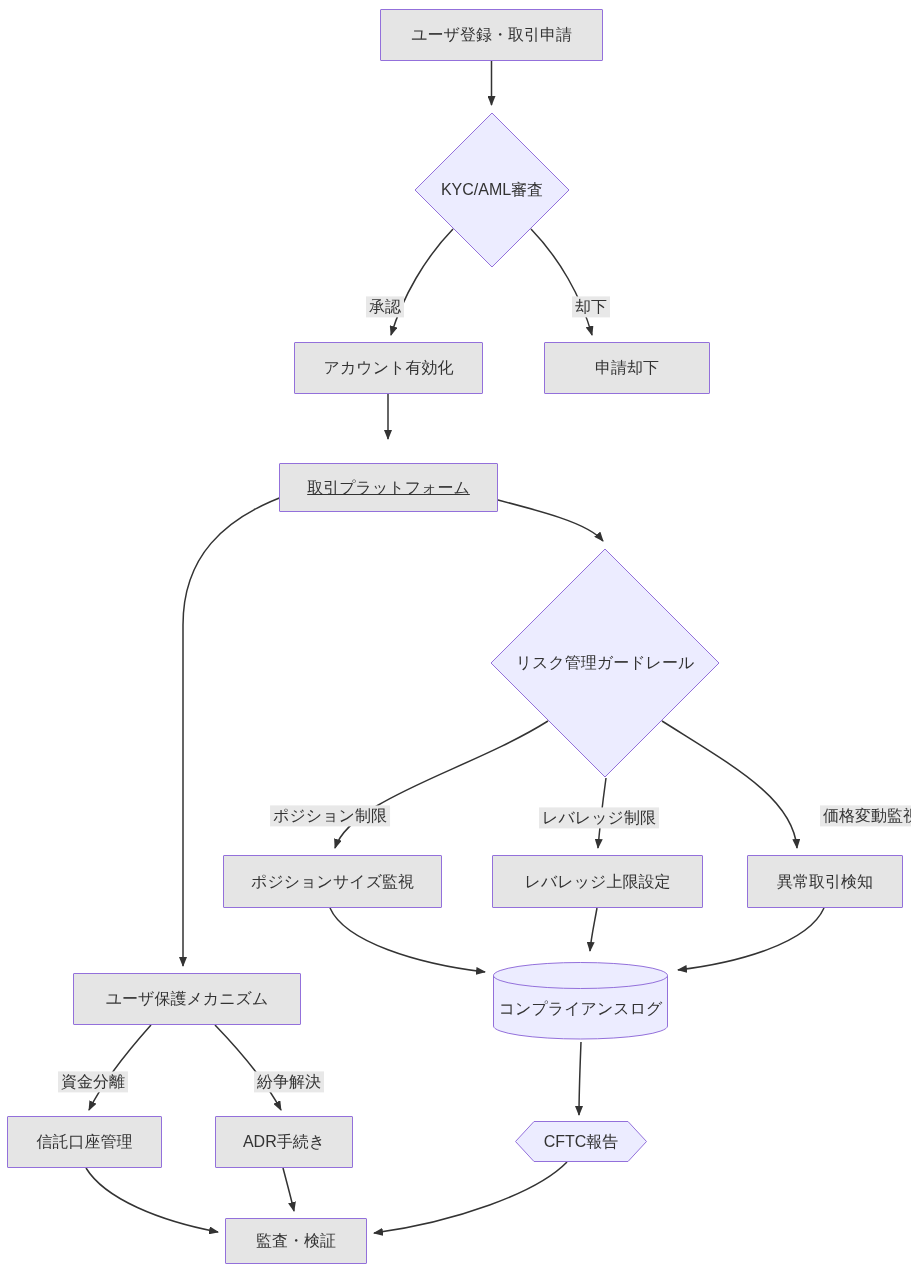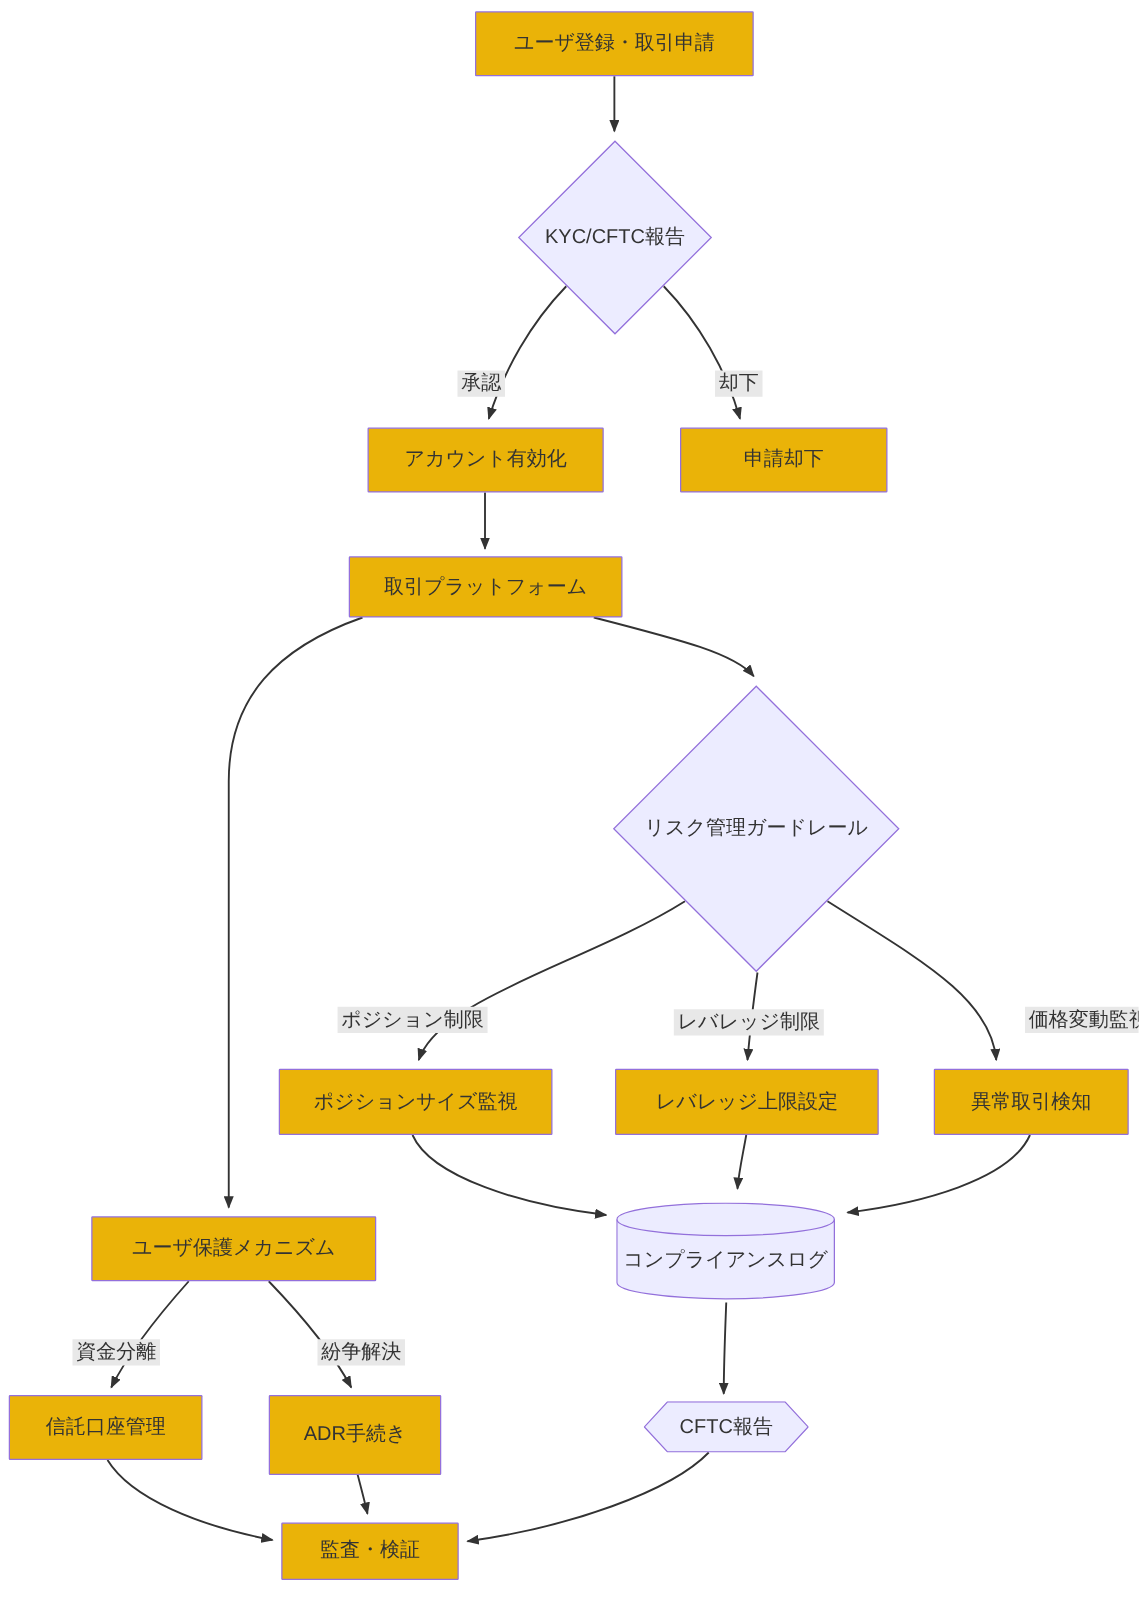"ユーザ登録・取引申請" .node.rect { background: #eab308 -> #e5e5e5 }
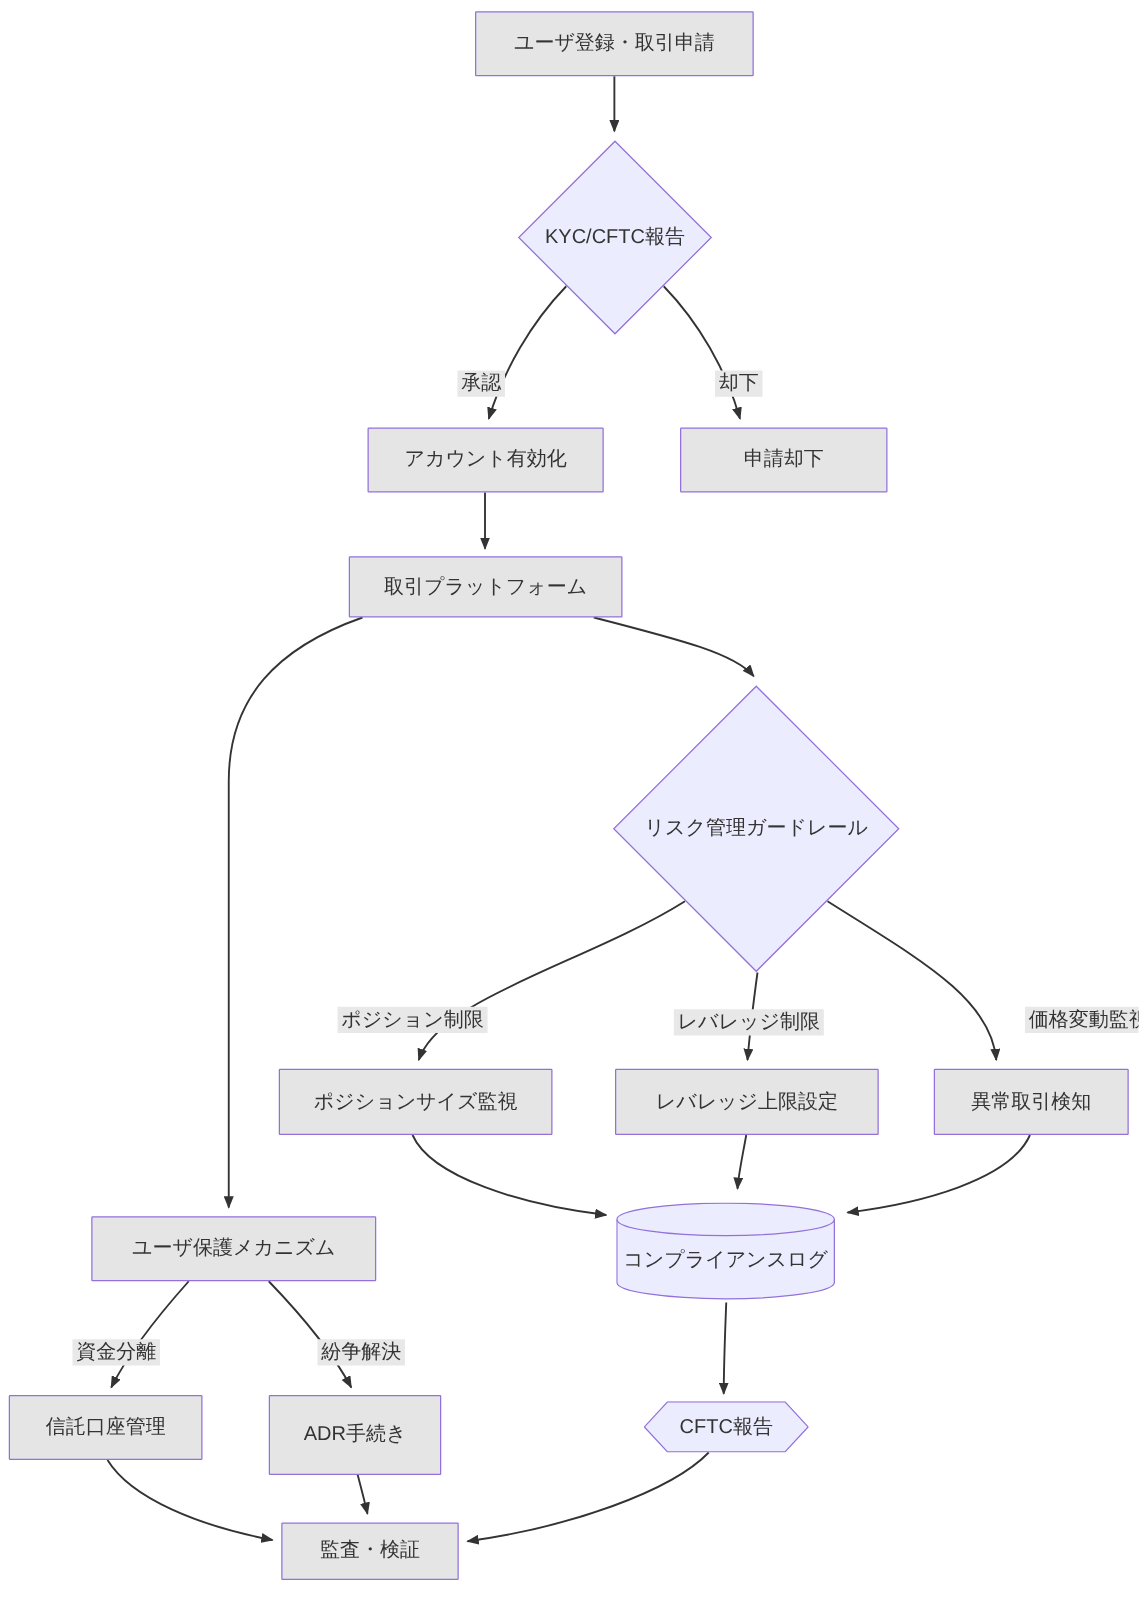"KYC/CFTC報告" span.label { text: KYC/CFTC報告 -> KYC/AML審査 }
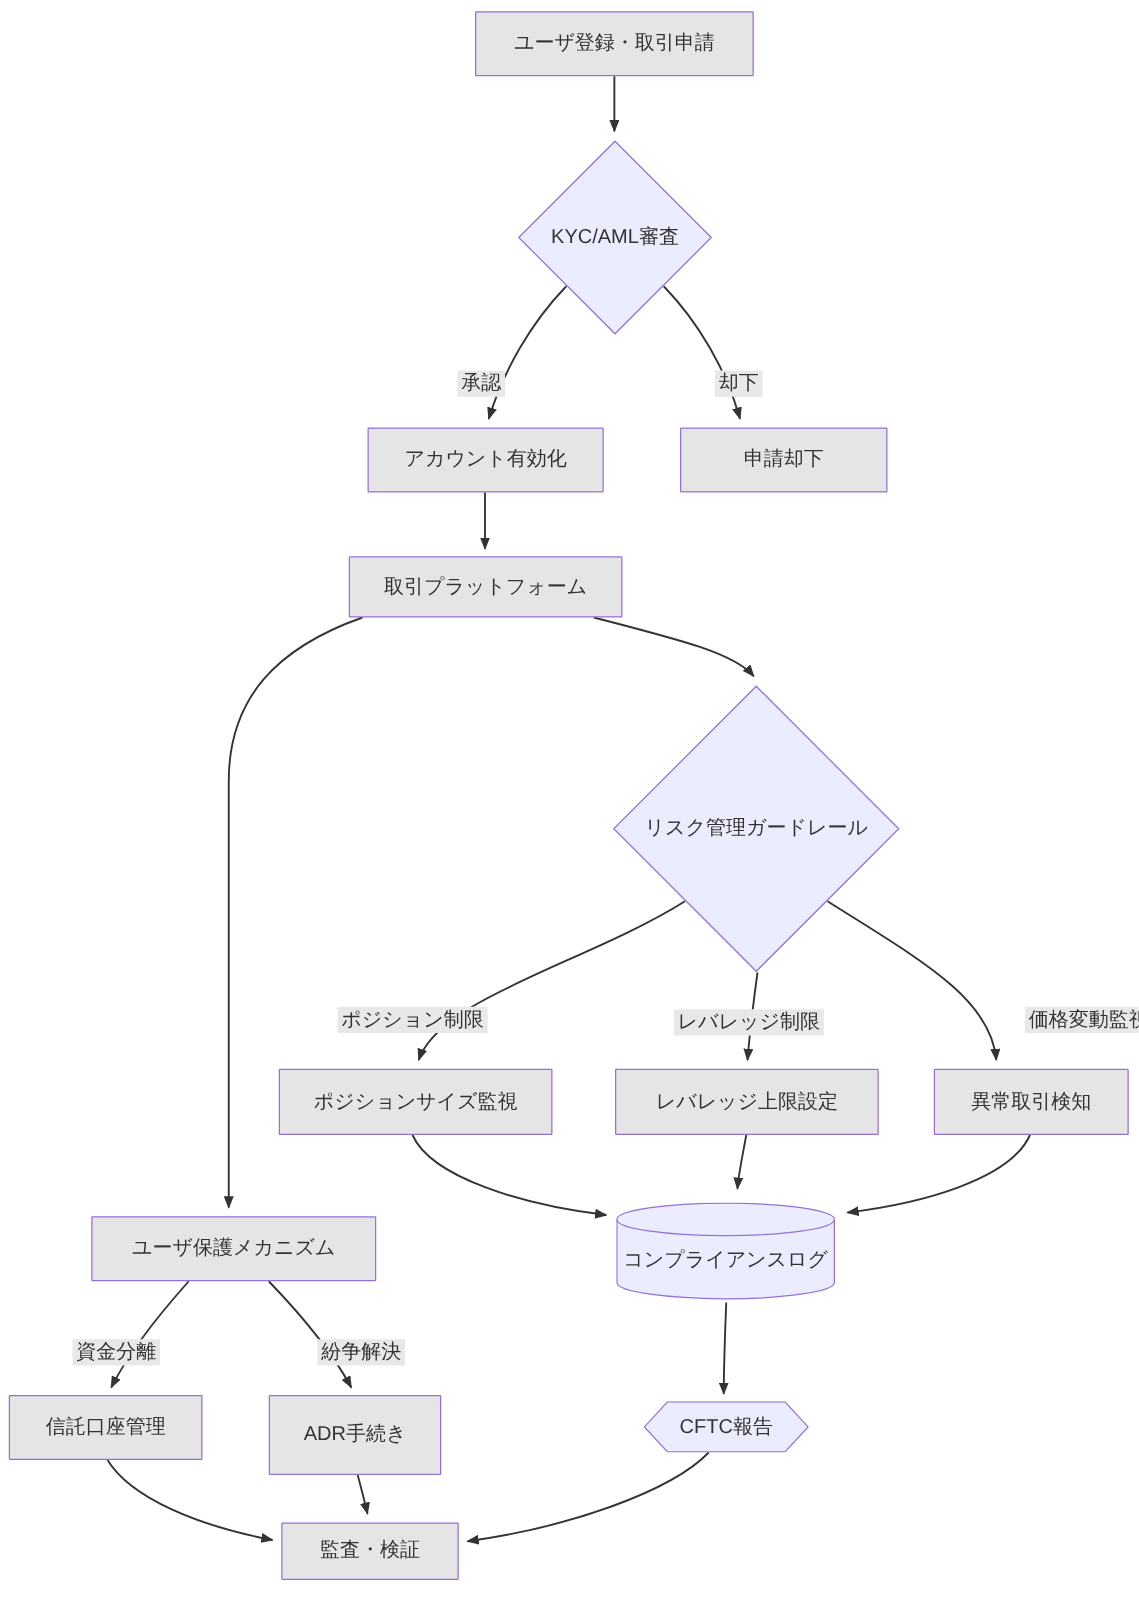"取引プラットフォーム" div.node { text-decoration: none -> underline; top: 445px -> 463px }
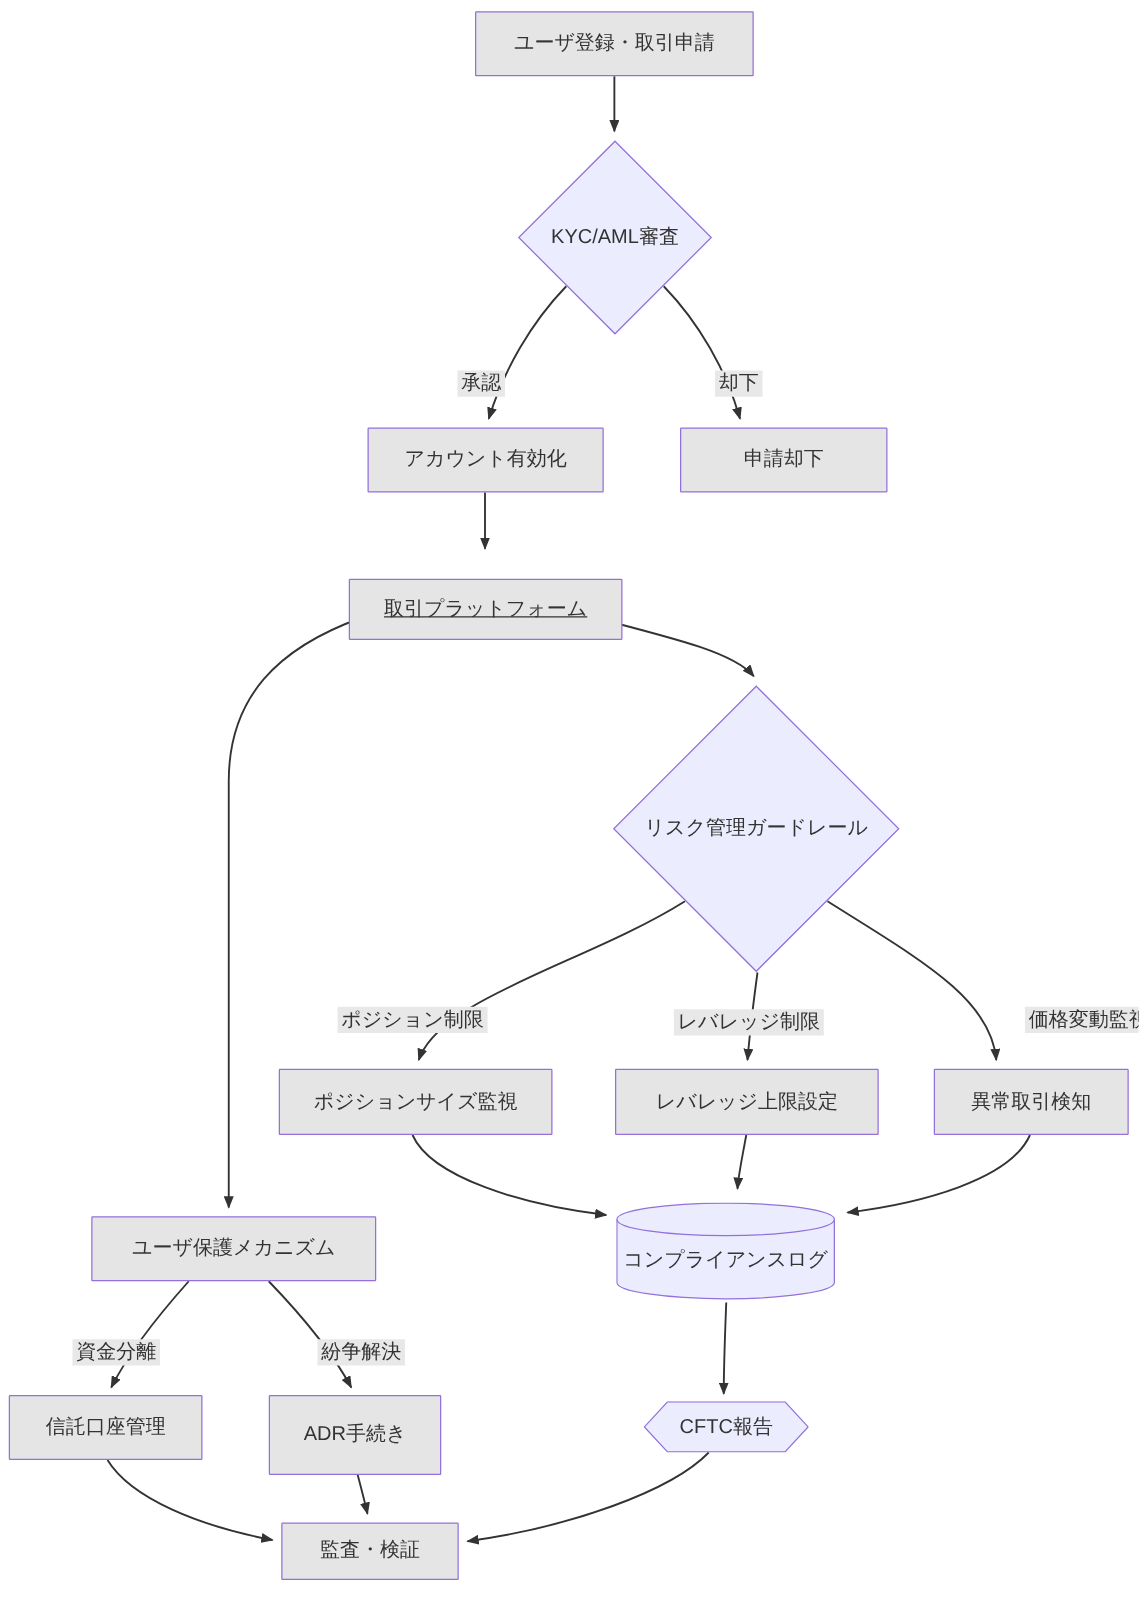"ADR手続き" div.node { height: 64px -> 52px }
